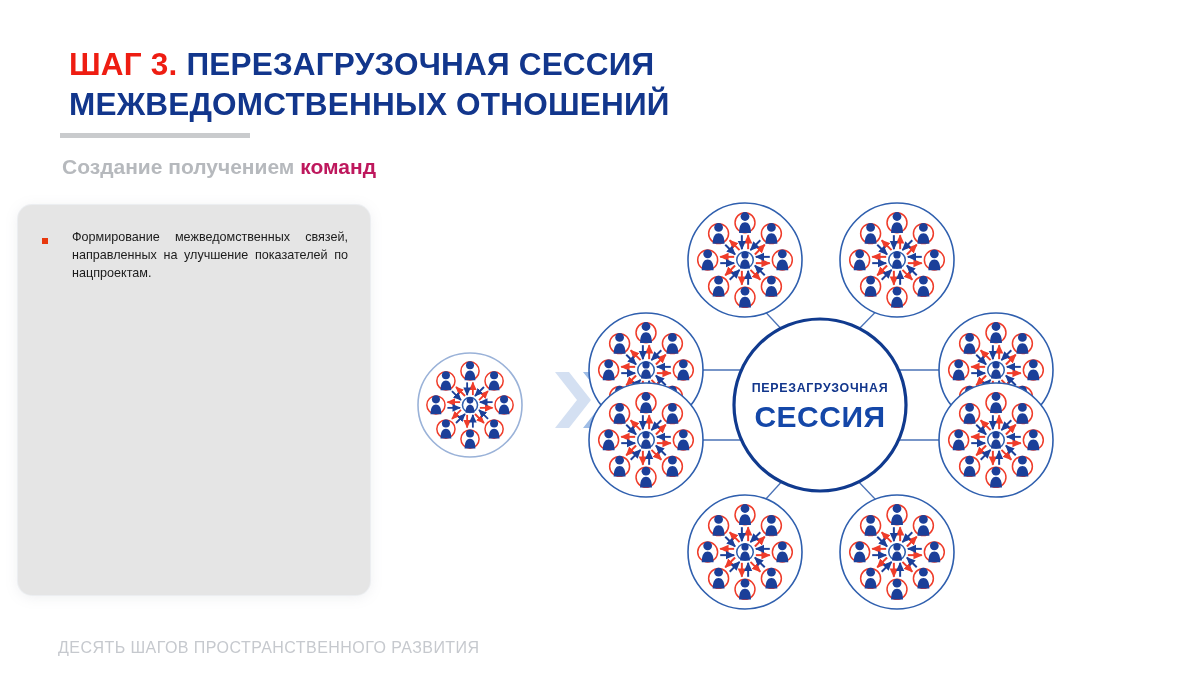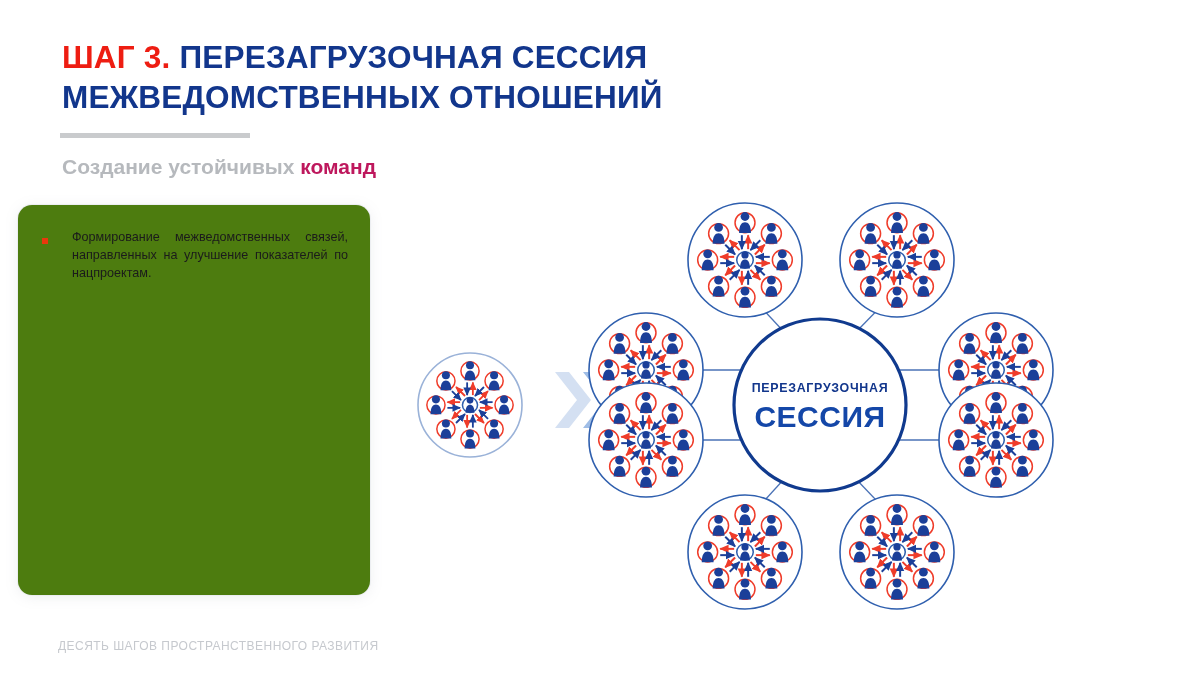"ШАГ 3. ПЕРЕЗАГРУЗОЧНАЯ СЕССИЯ" #page-title { margin: 0 -> 7px }
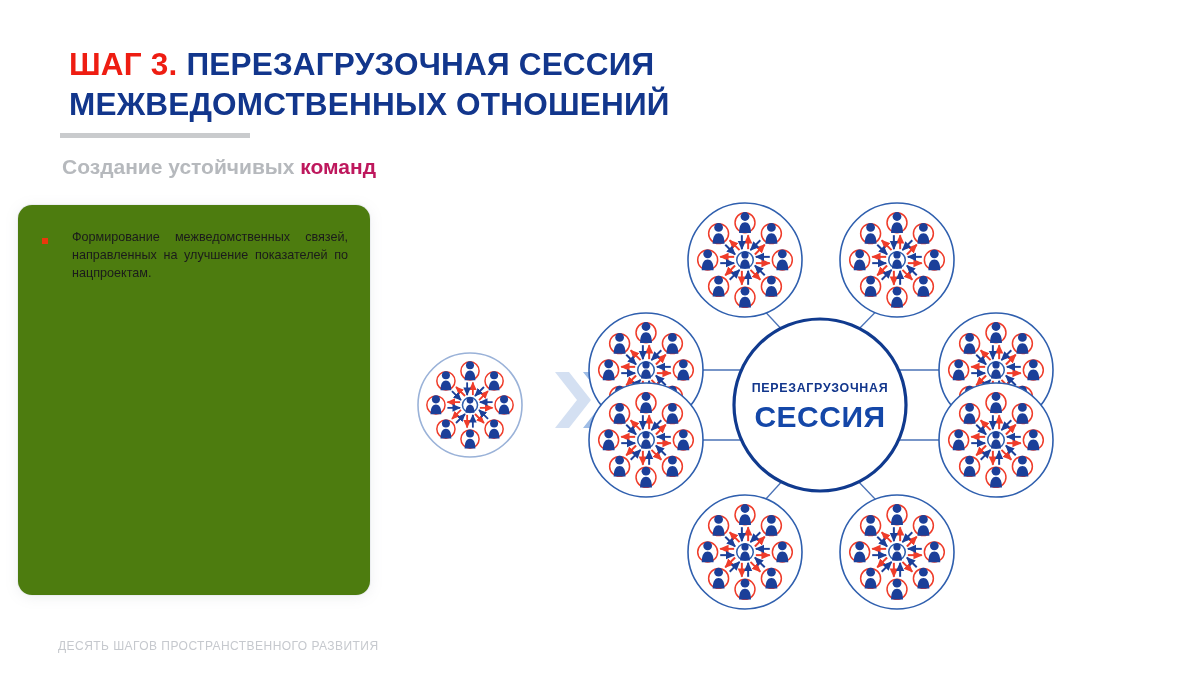"Создание устойчивых" span { text: устойчивых -> получением }
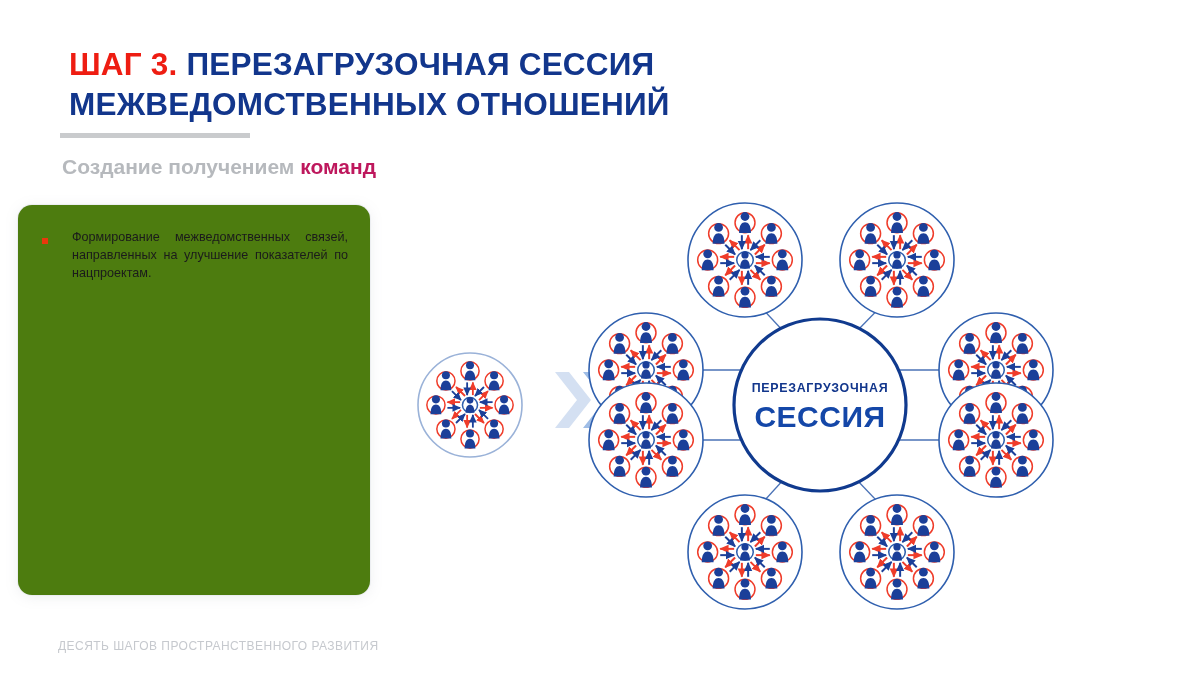"Формирование межведомственных связей," #bullet-card { background: #4d7c0f -> #e5e5e5 }
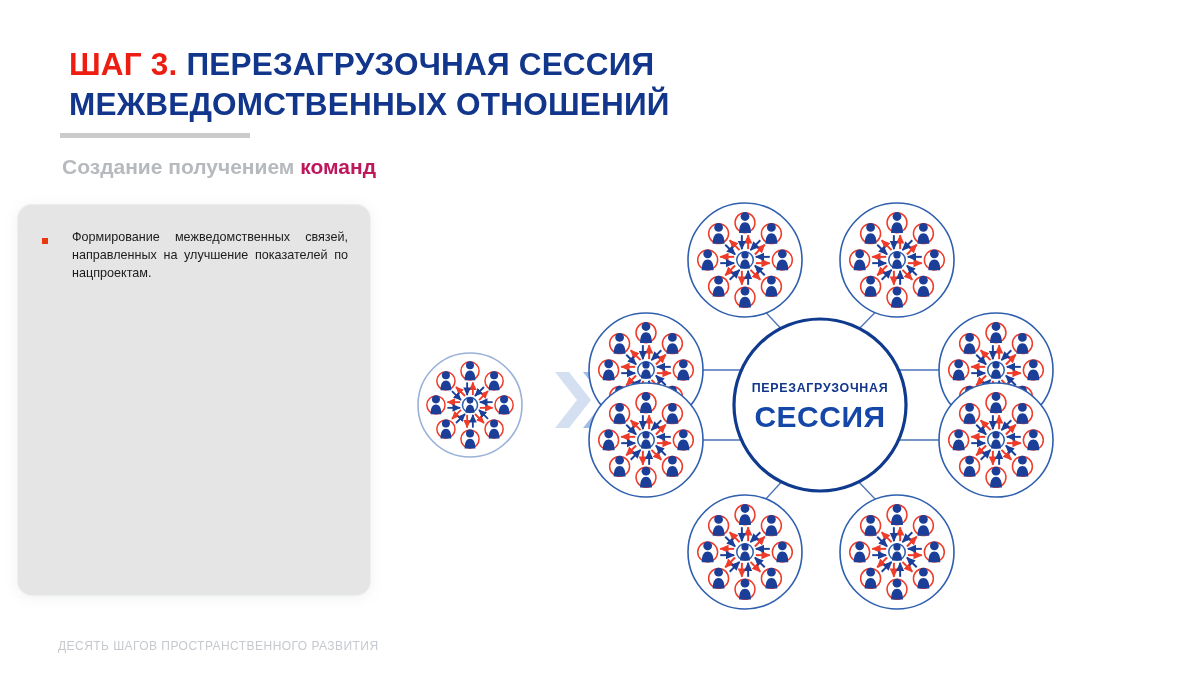"ДЕСЯТЬ ШАГОВ ПРОСТРАНСТВЕННОГО РАЗВИТИЯ" #footer-note { font-size: 12px -> 16px }
